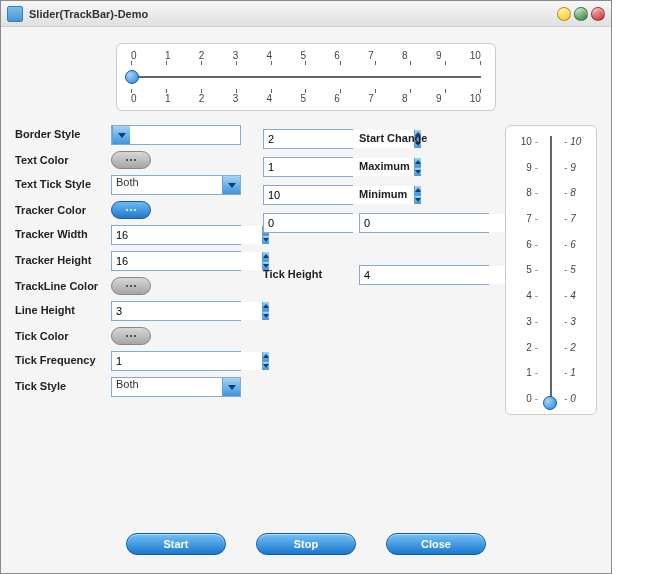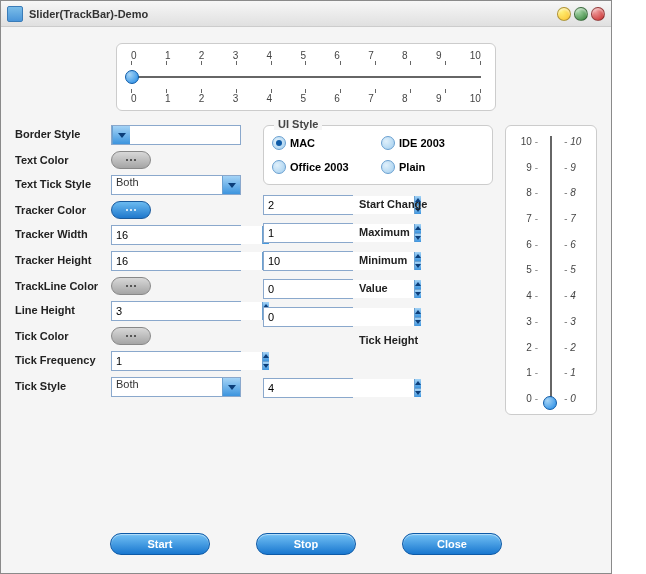"UI Style" div.fset { html: <div> <div>UI Style</div> <div> <div> <div></div> <span>MAC</span> </div> <div> <div></div> <span>IDE 2003</span> </div> <div> <div></div> <span>Office 2003</span> </div> <div> <div></div> <span>Plain</span> </div> </div> </div> -> none }
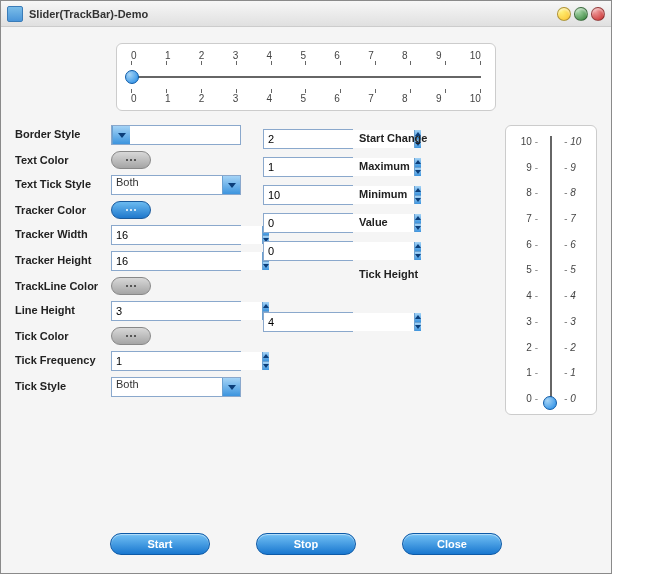"Value" div.label { html: <div>Value</div> -> none }
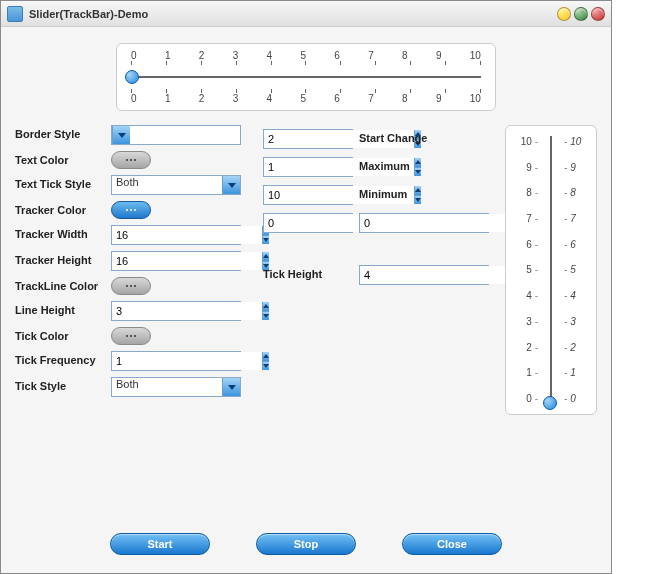"Start" .btn-row { gap: 46px -> 30px }
